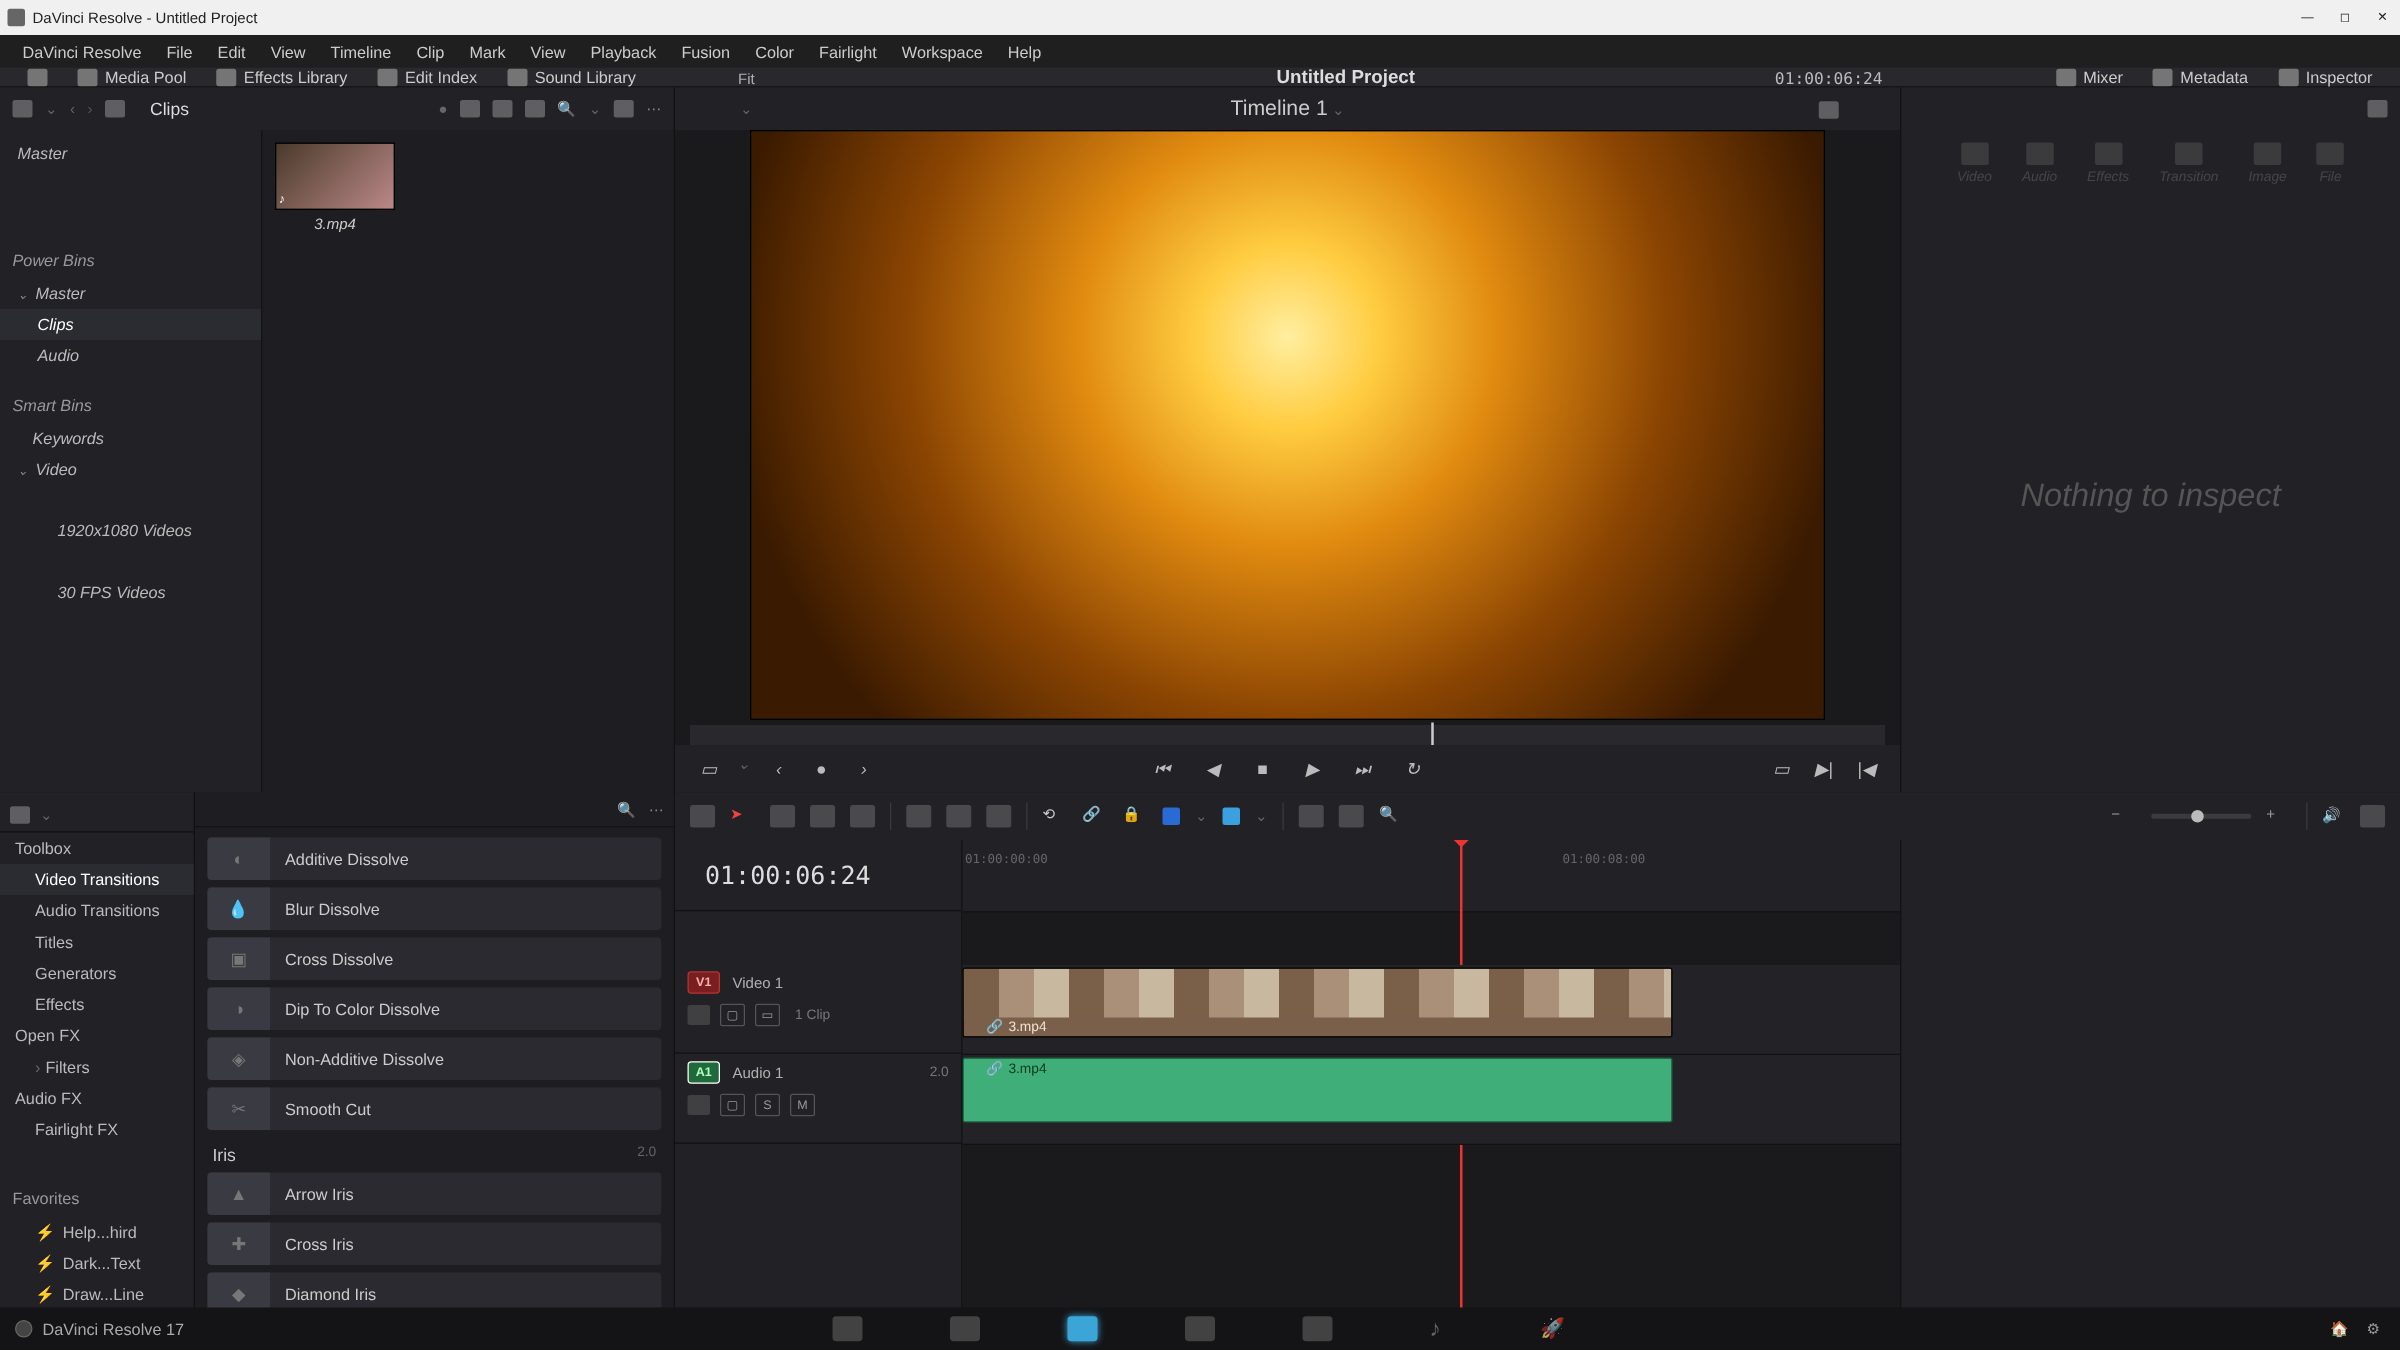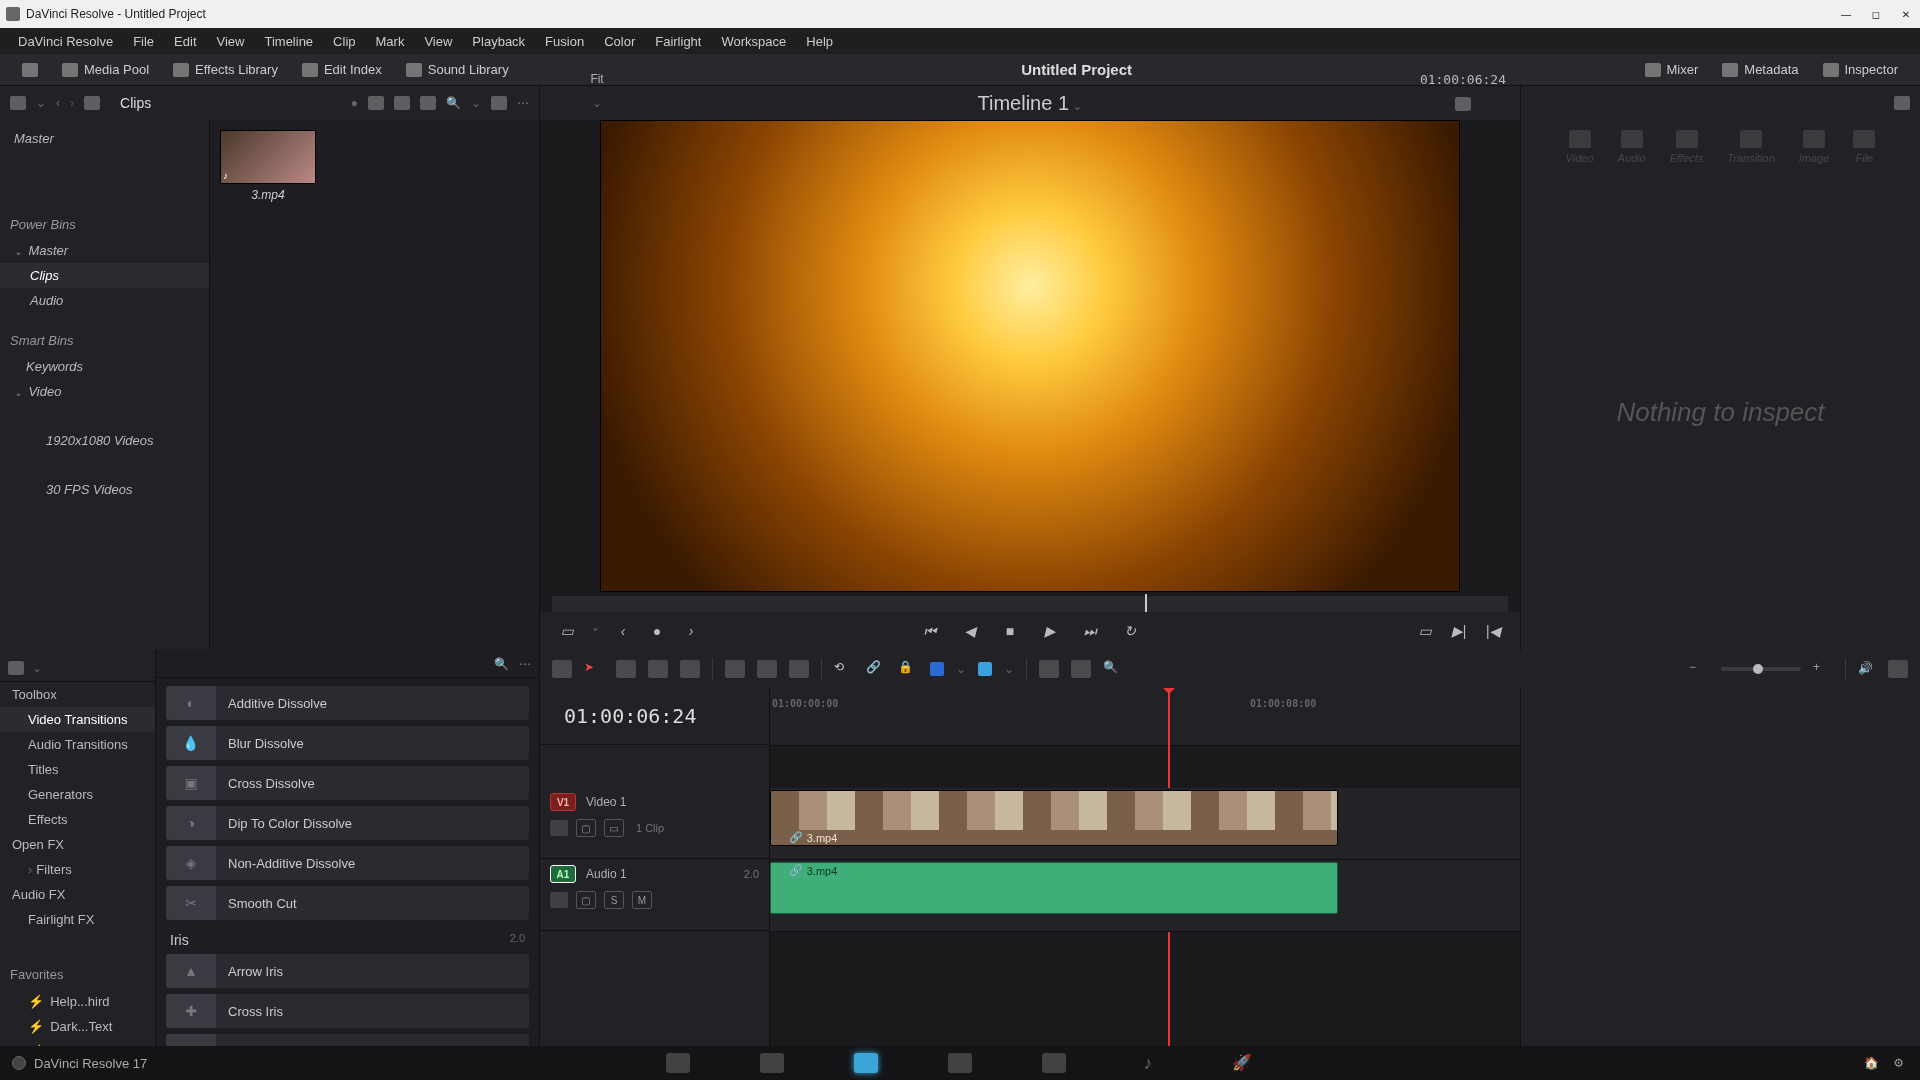"Media Pool" .toptool { height: 32px -> 16px }
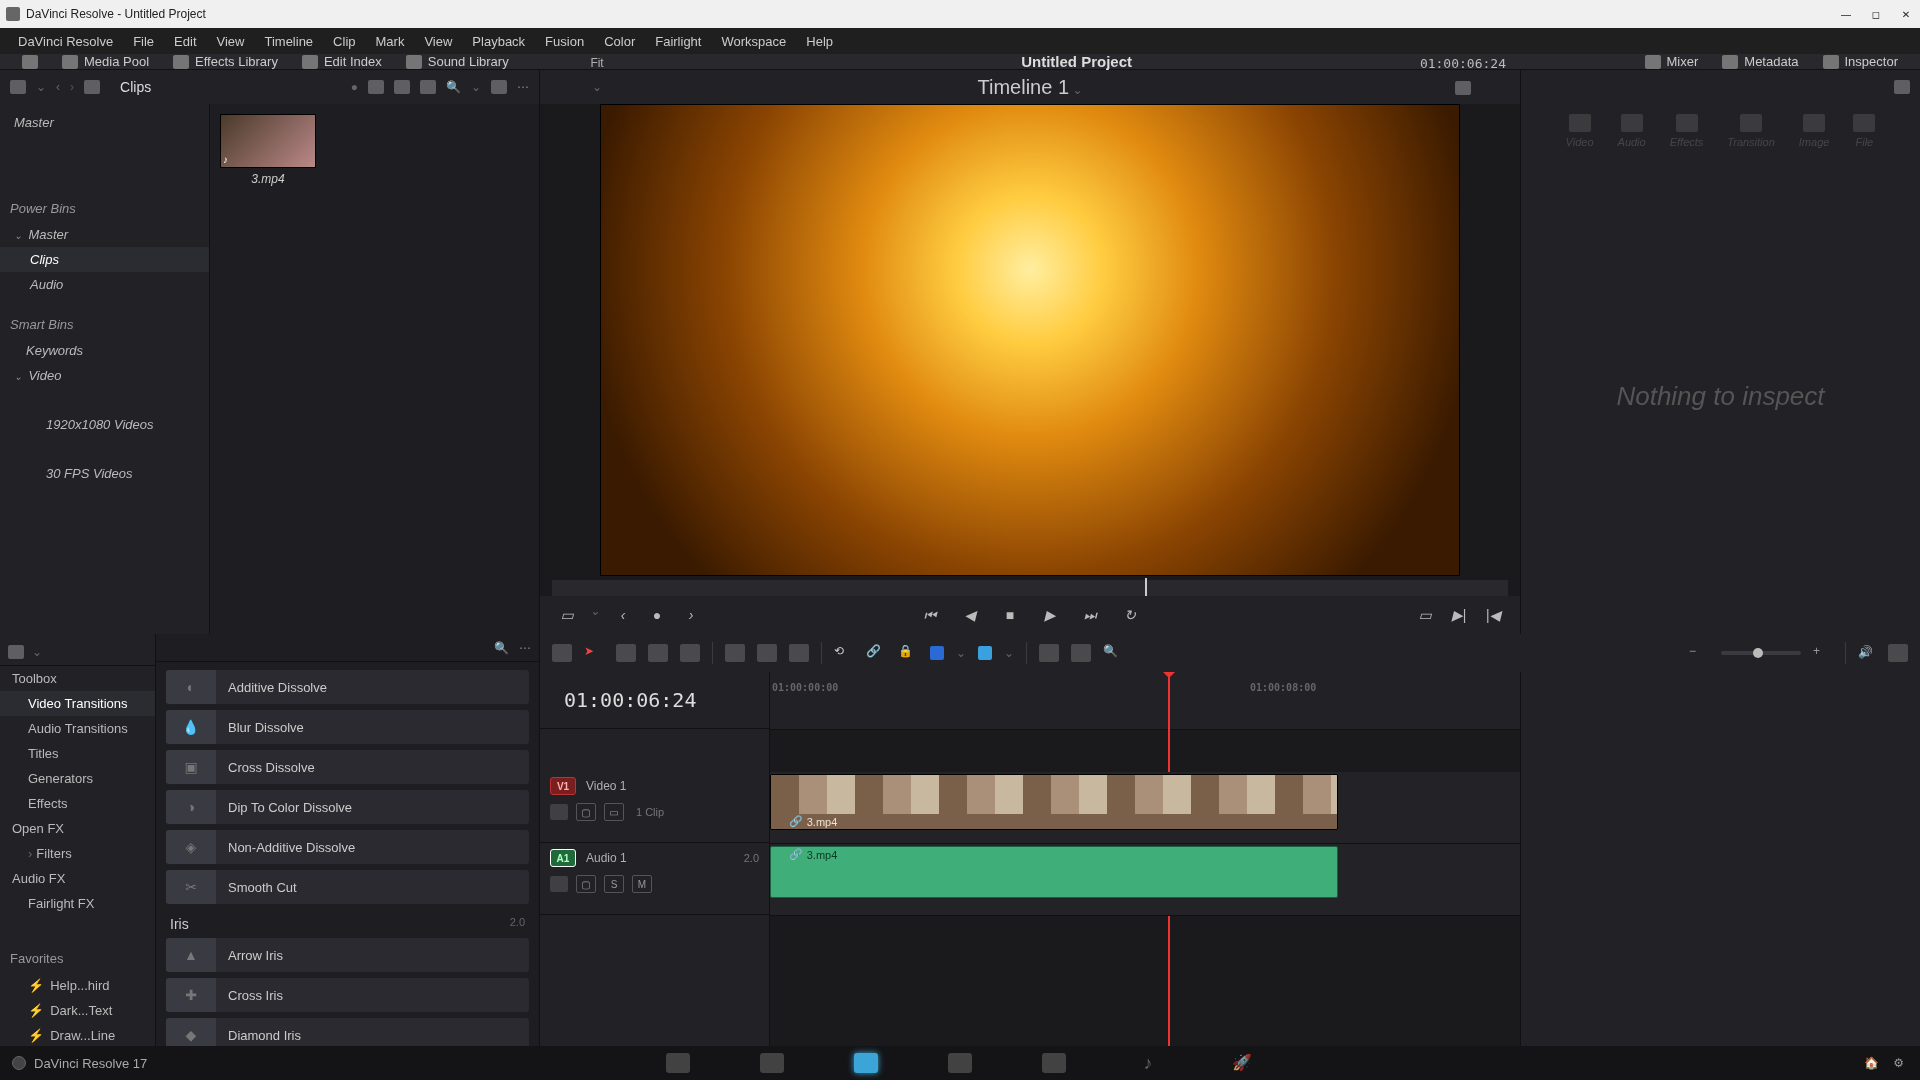"Timeline 1" .tname { font-size: 20px -> 17px }
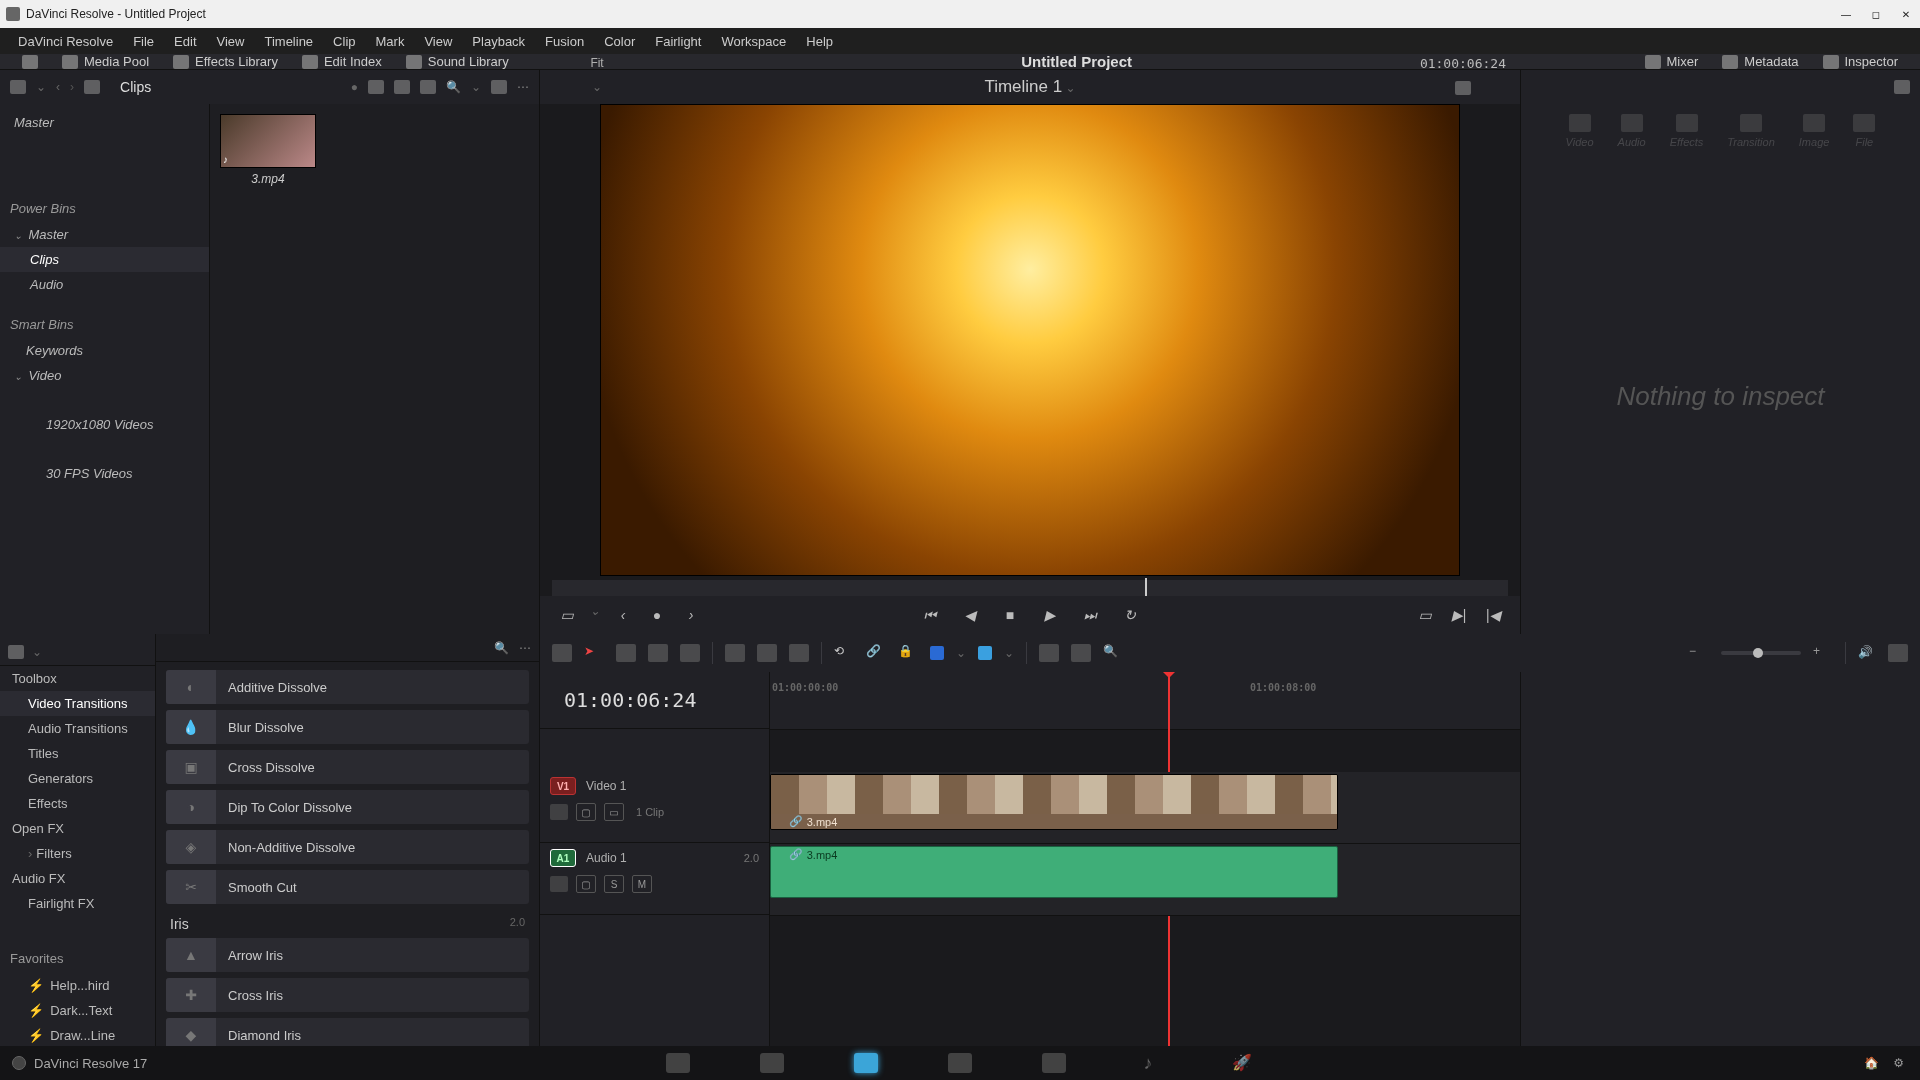"01:00:00:00" .tl-ruler .tick { font-weight: bold -> none }
